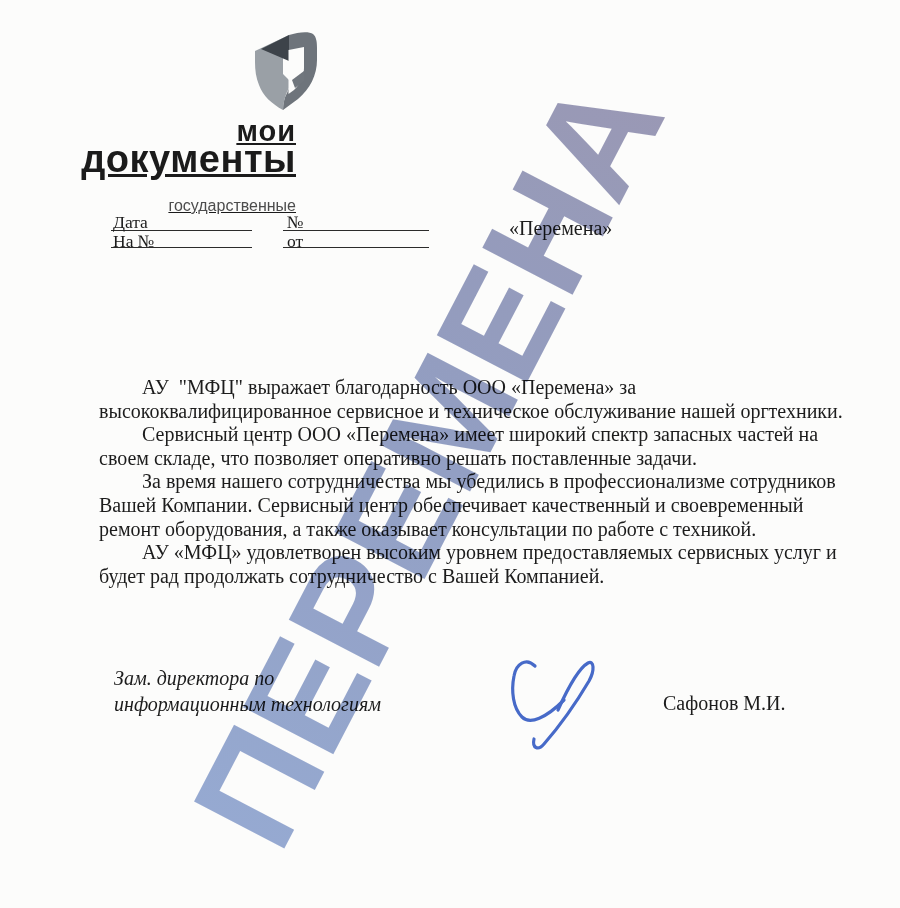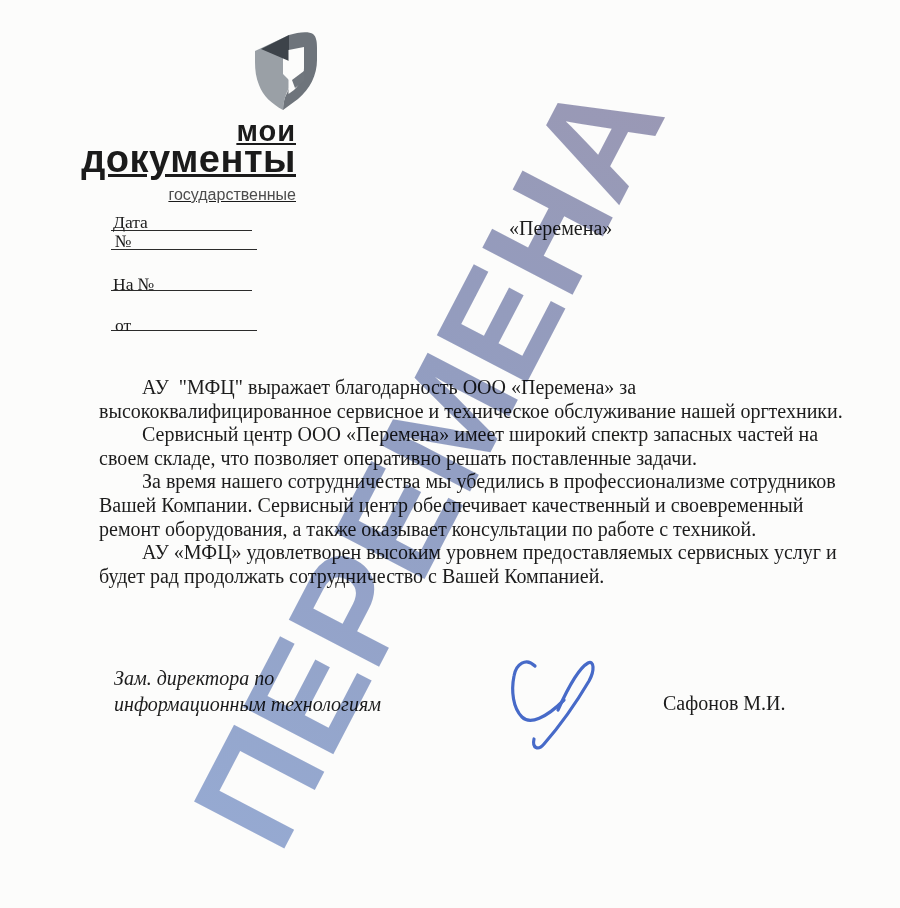"государственные" .brand-sub { margin-top: 12px -> 23px }
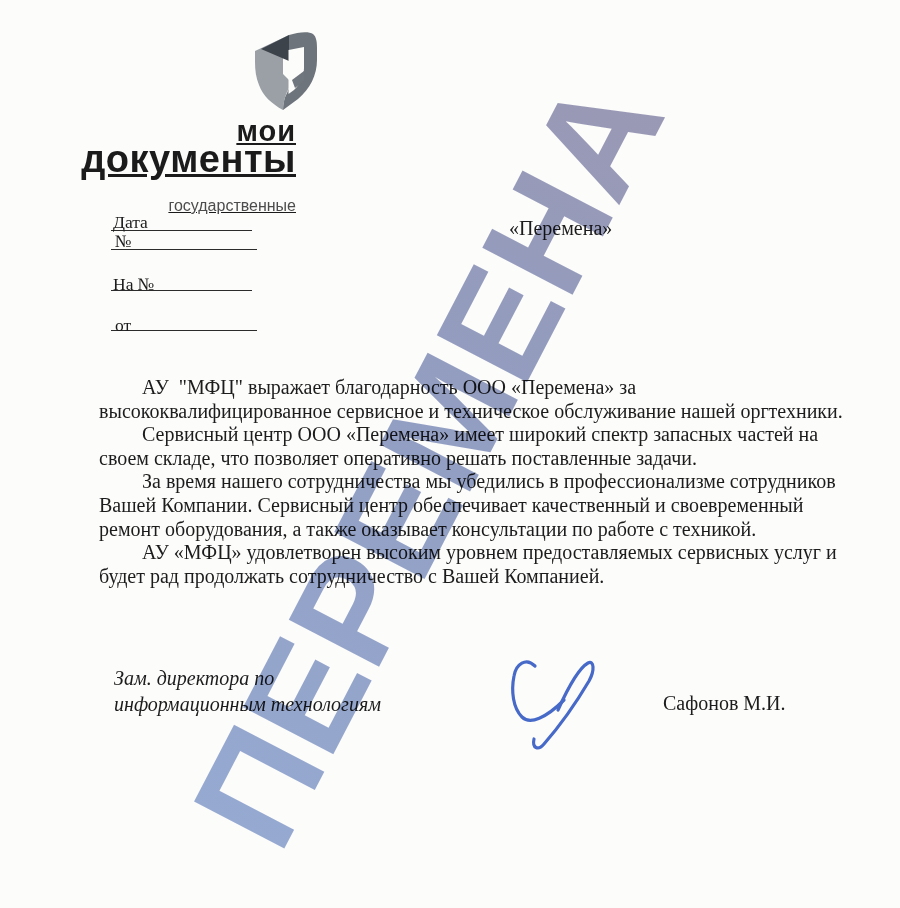"Дата" .ref-row { flex-direction: column -> none }
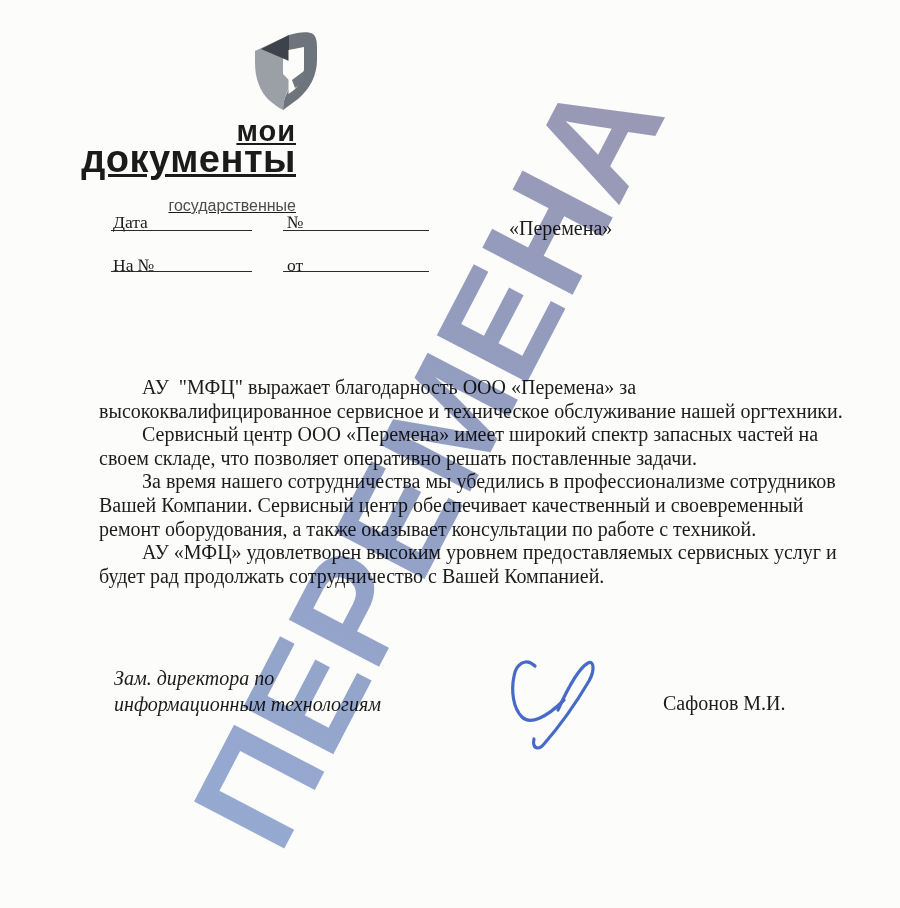"На №" .ref-row2 .ref-cell { margin-top: 24px -> none }
